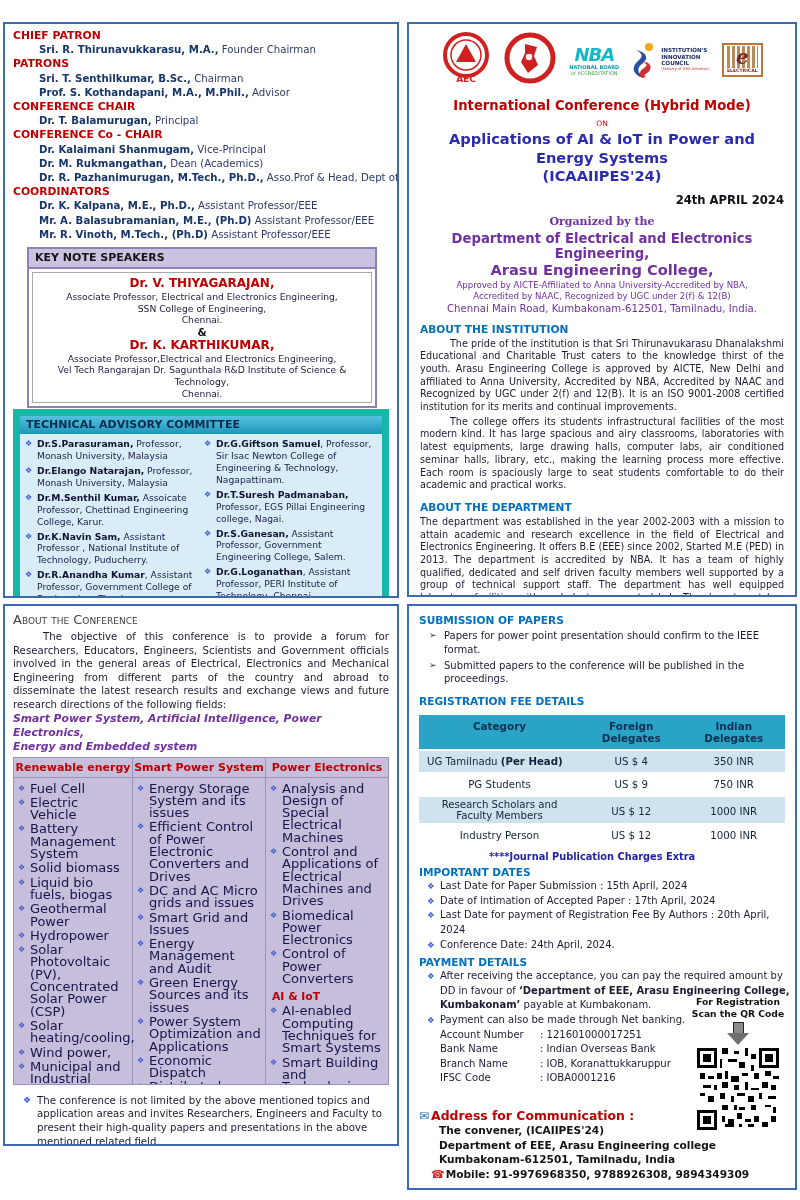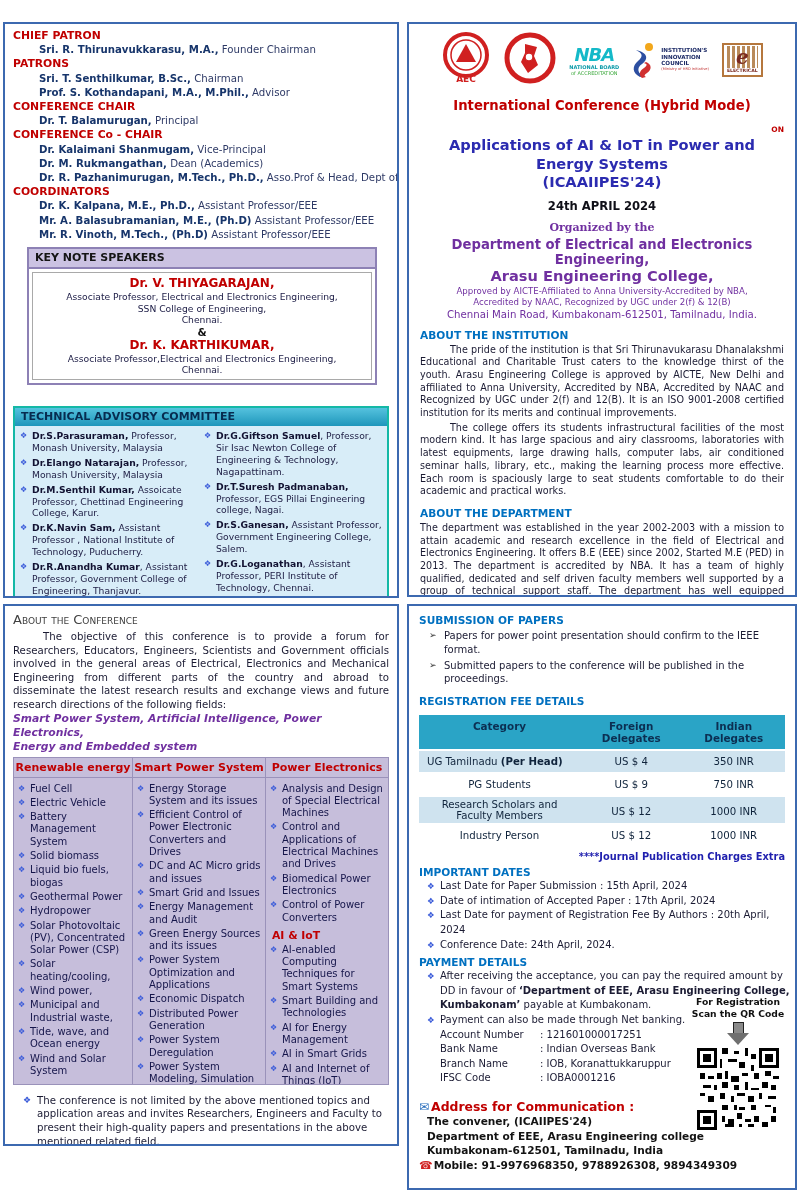"ON" .c-on { font-weight: bold -> normal; margin-top: 12px -> 6px; text-align: right -> center }
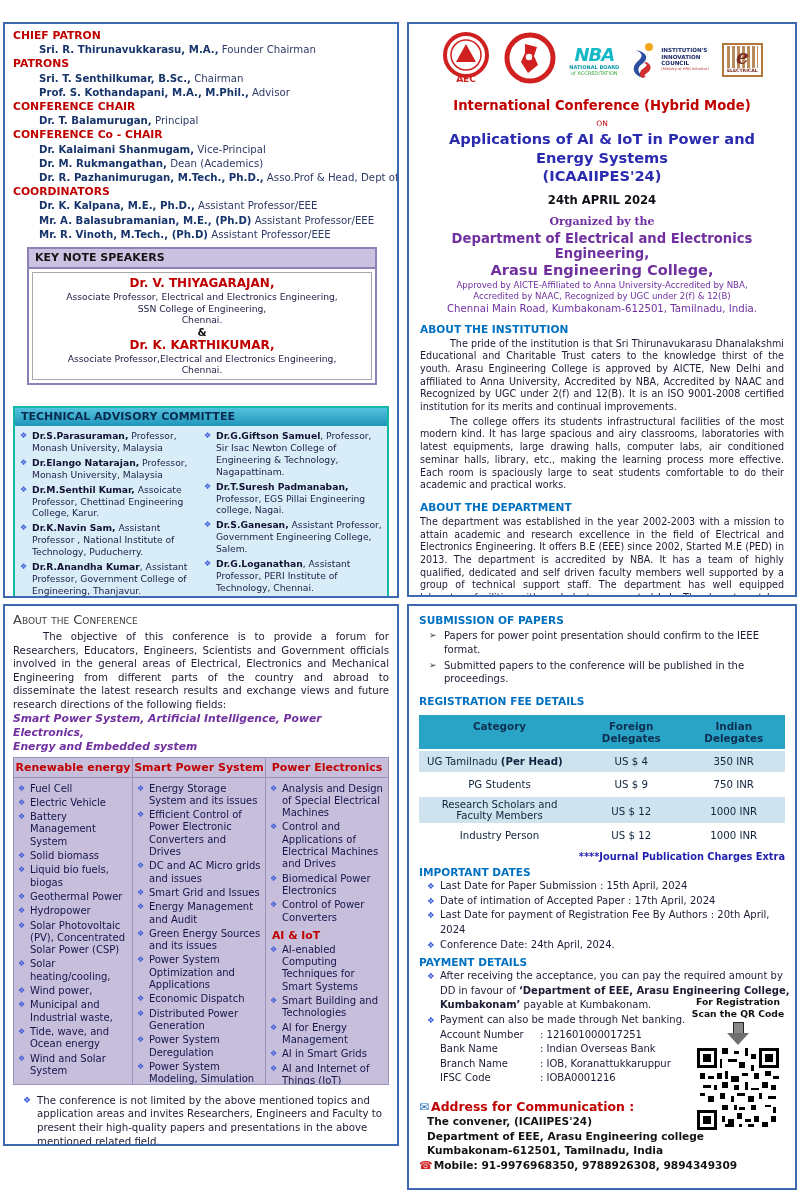"24th APRIL 2024" .c-date { text-align: center -> right }
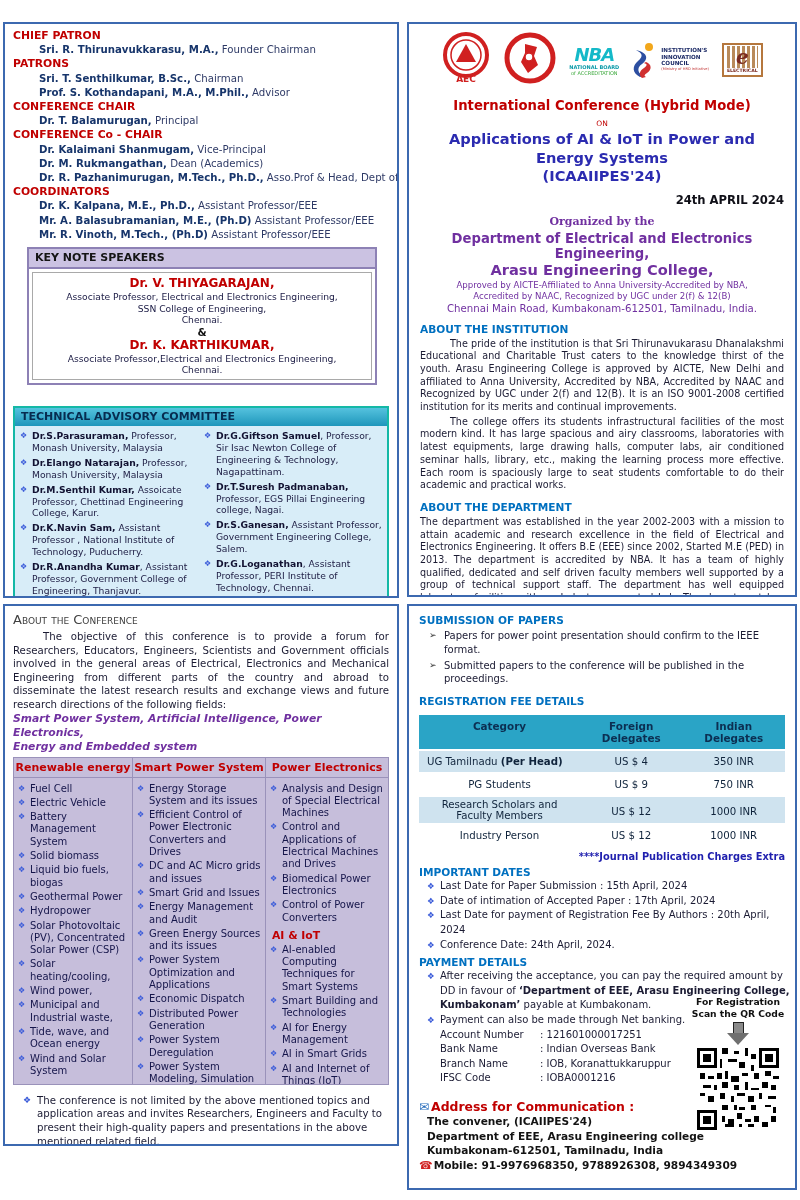"Vel Tech Rangarajan Dr. Sagunthala" div.kn-line { html: none -> <div>Vel Tech Rangarajan Dr. Sagunthala R&amp;D Institute of Science &amp; Technology,</div> }
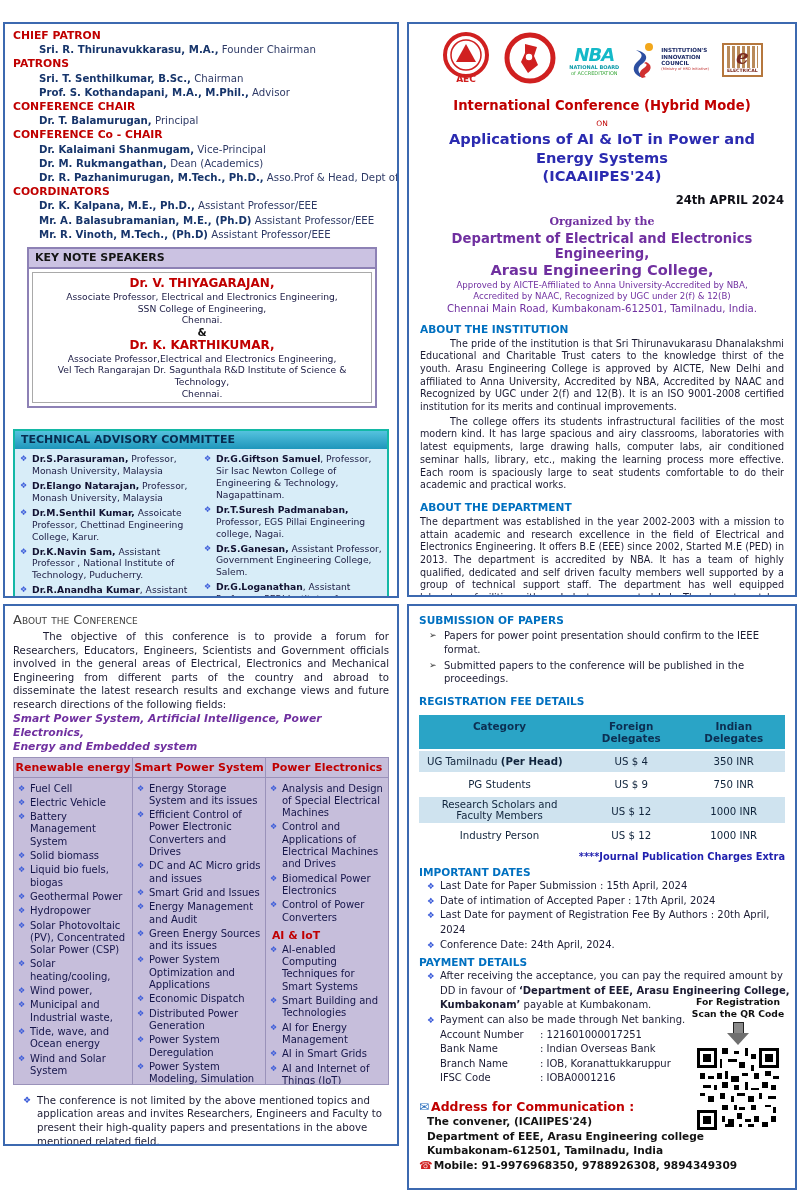"TECHNICAL ADVISORY COMMITTEE" .advbox { border: 2px solid #14b8a6 -> 7px solid #14b8a6; margin-top: 21px -> 1px }
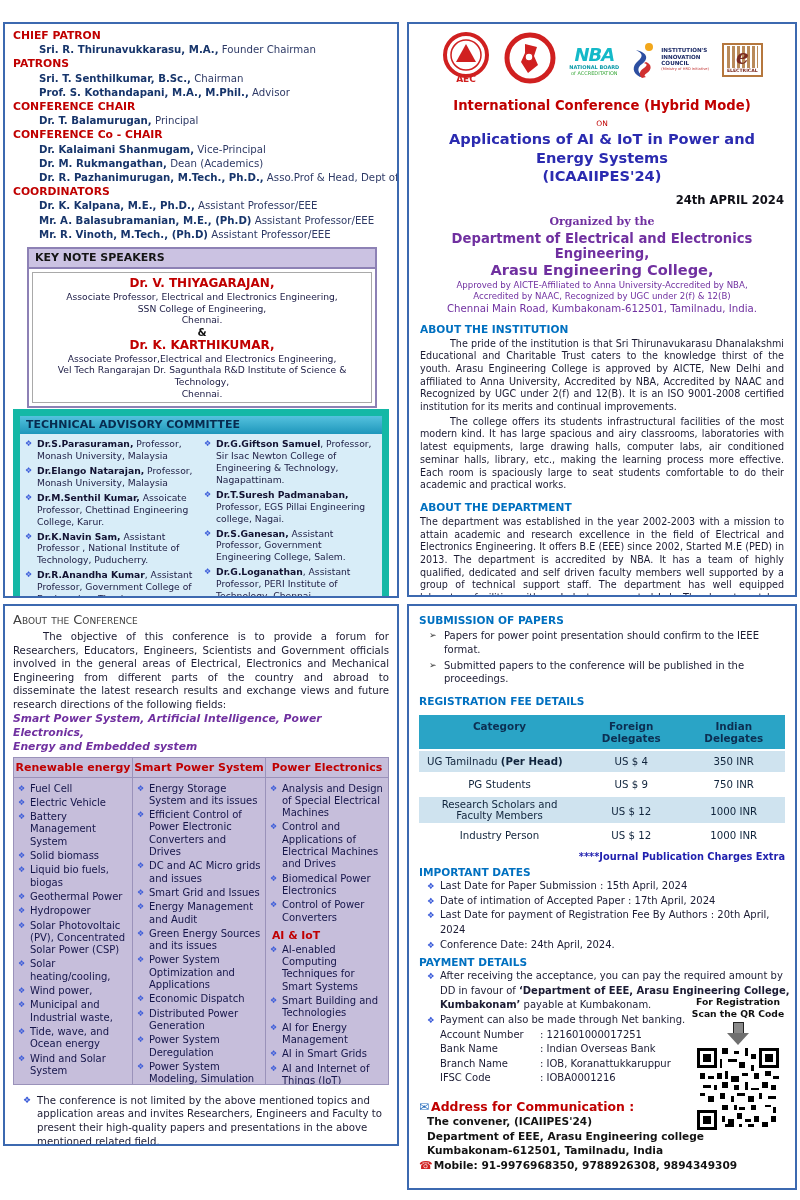"Fuel Cell" .ti { font-size: 10px -> 13px }
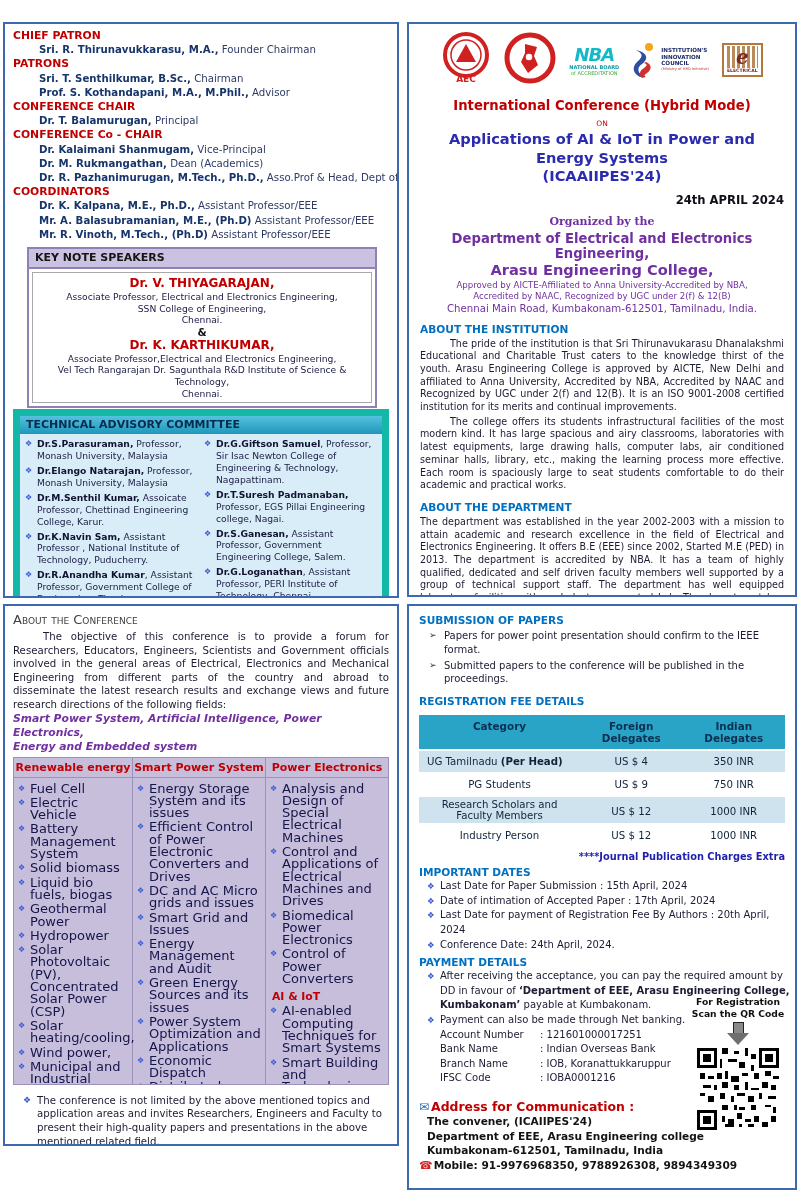"****Journal Publication Charges Extra" .reg-note { text-align: right -> left }
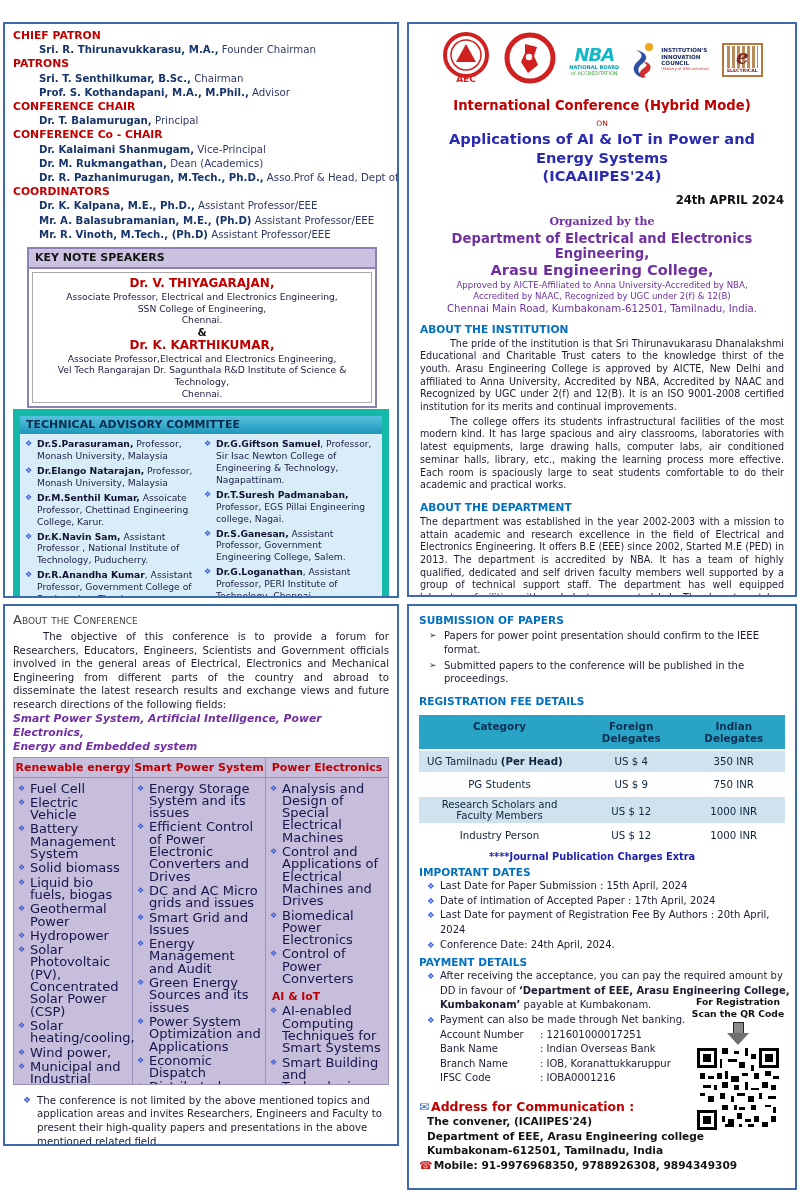"✉ Address for Communication :" .addr-h { margin-top: 13px -> 22px }
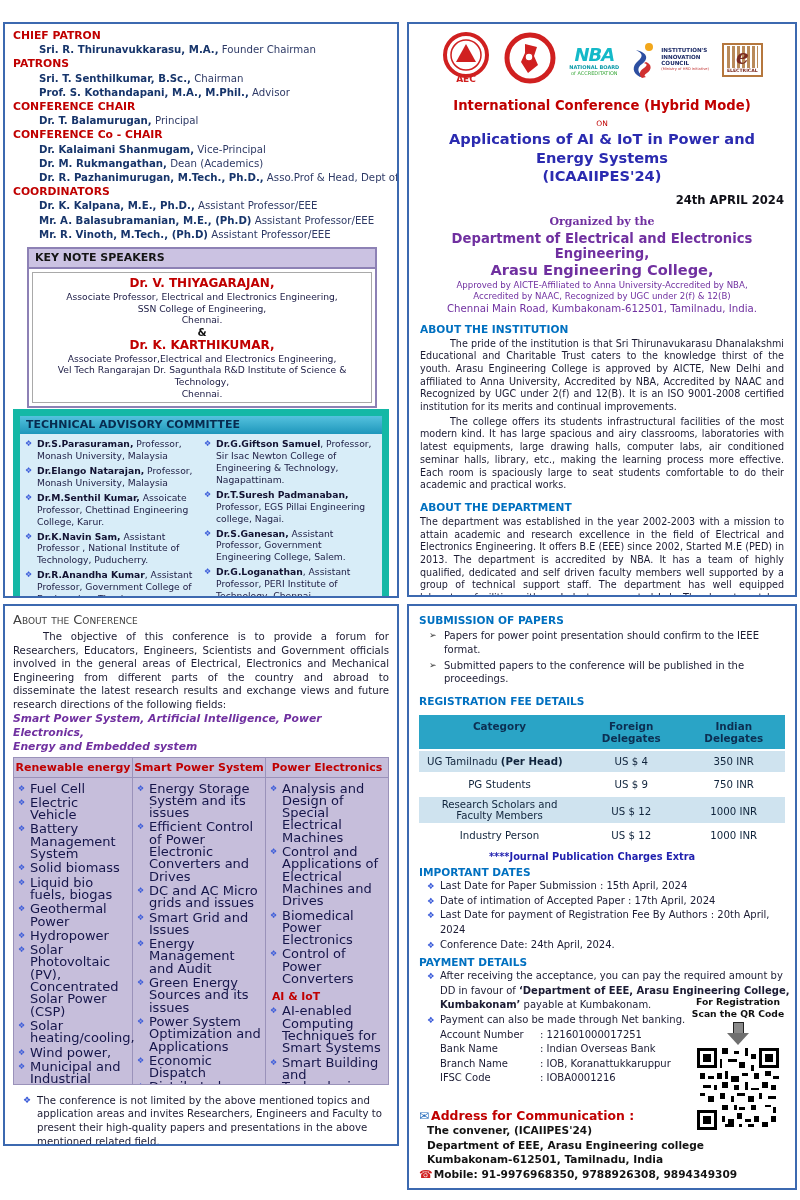"The convener, (ICAIIPES'24)" .addr-line { margin-left: 8px -> 20px }
